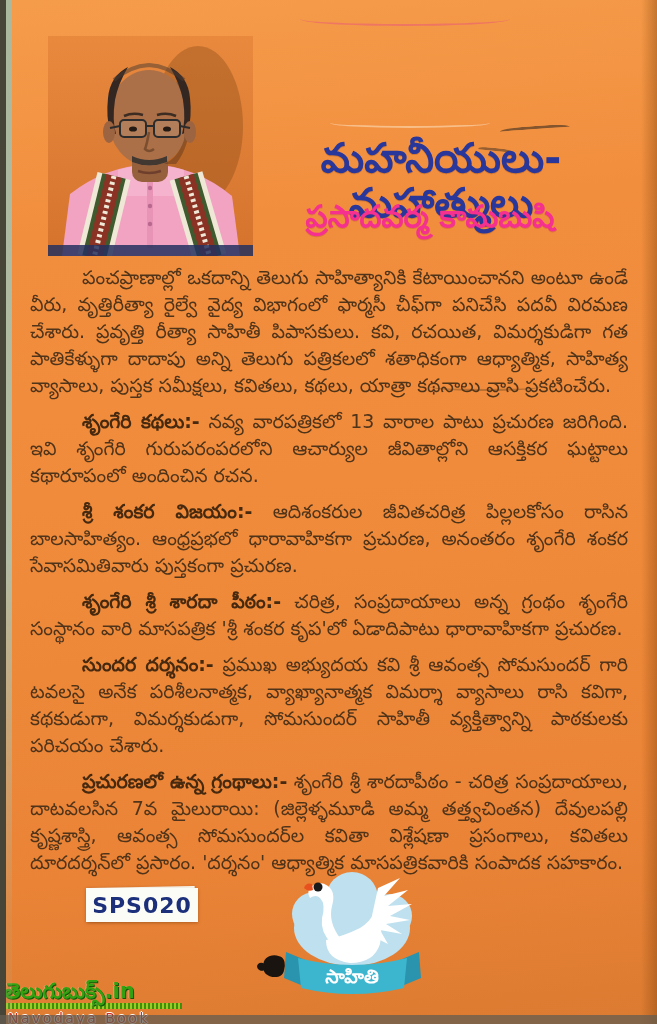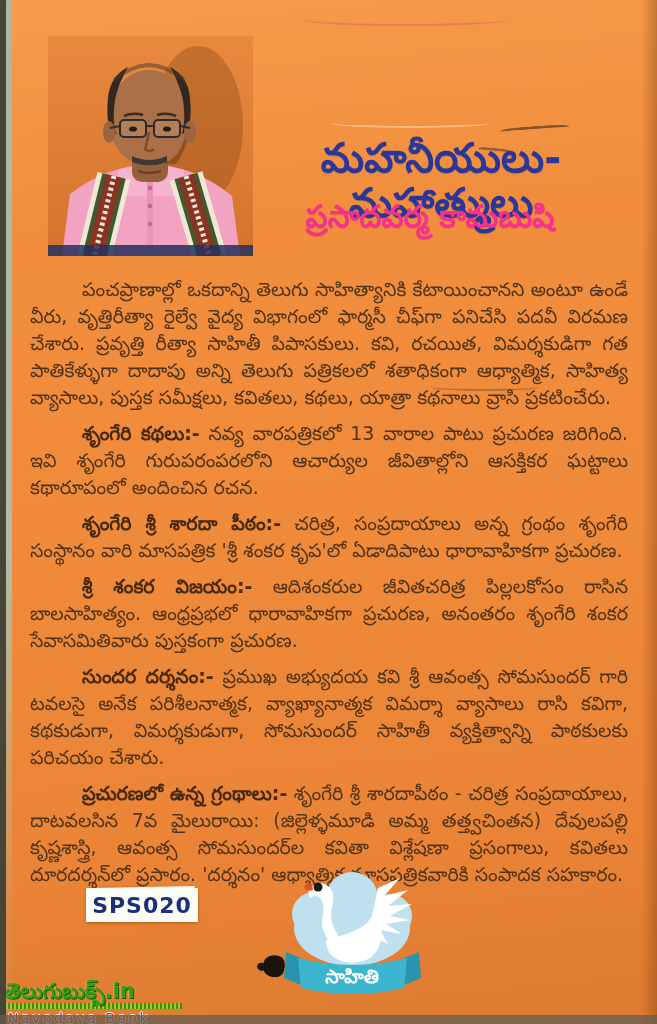"పంచప్రాణాల్లో ఒకదాన్ని తెలుగు" .body-text { top: 276px -> 264px }
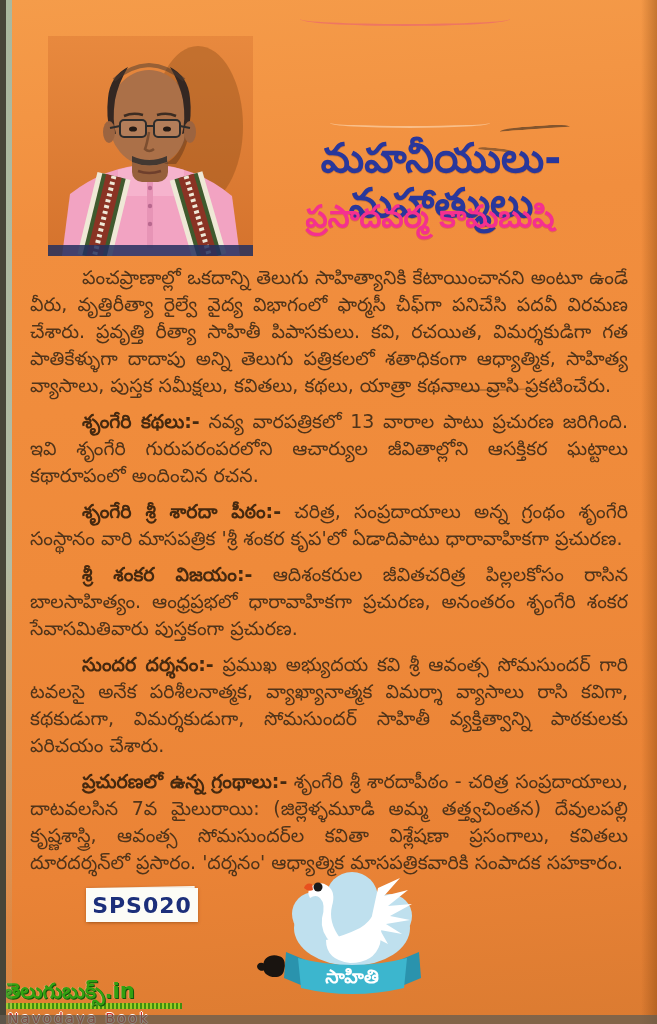"శృంగేరి శ్రీ శారదా పీఠం:- చరిత్ర," p { order: before "శ్రీ శంకర విజయం:- ఆదిశంకరుల జీవితచరిత్ర" -> after "శ్రీ శంకర విజయం:- ఆదిశంకరుల జీవితచరిత్ర" }
